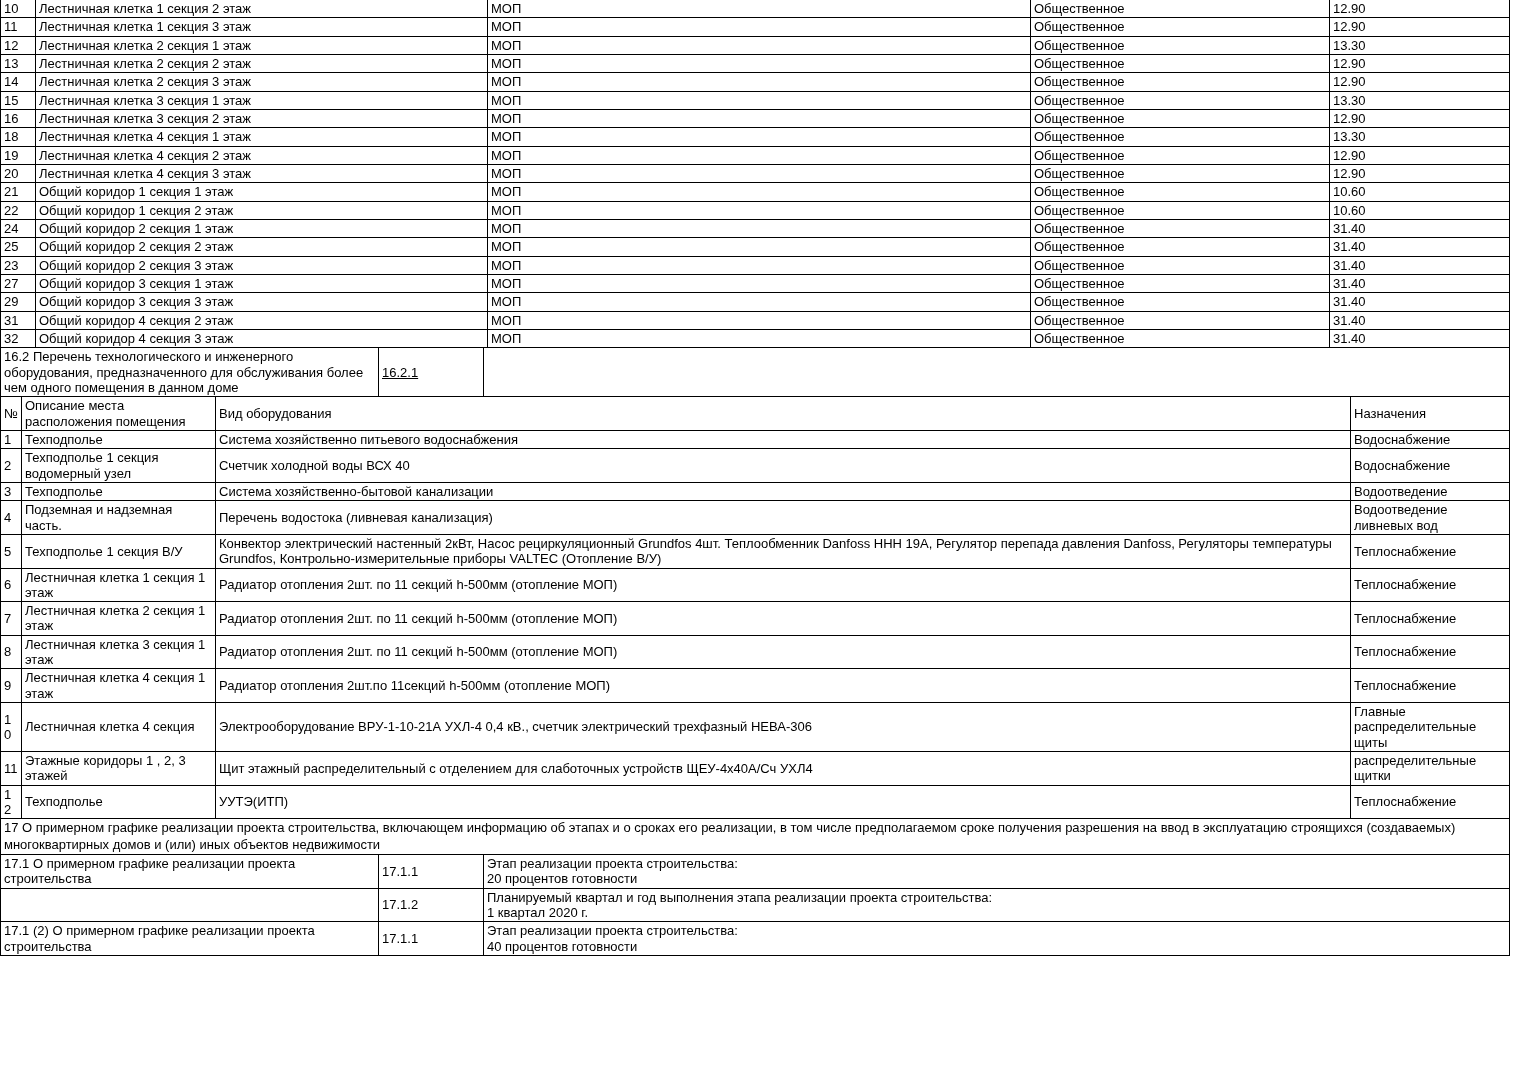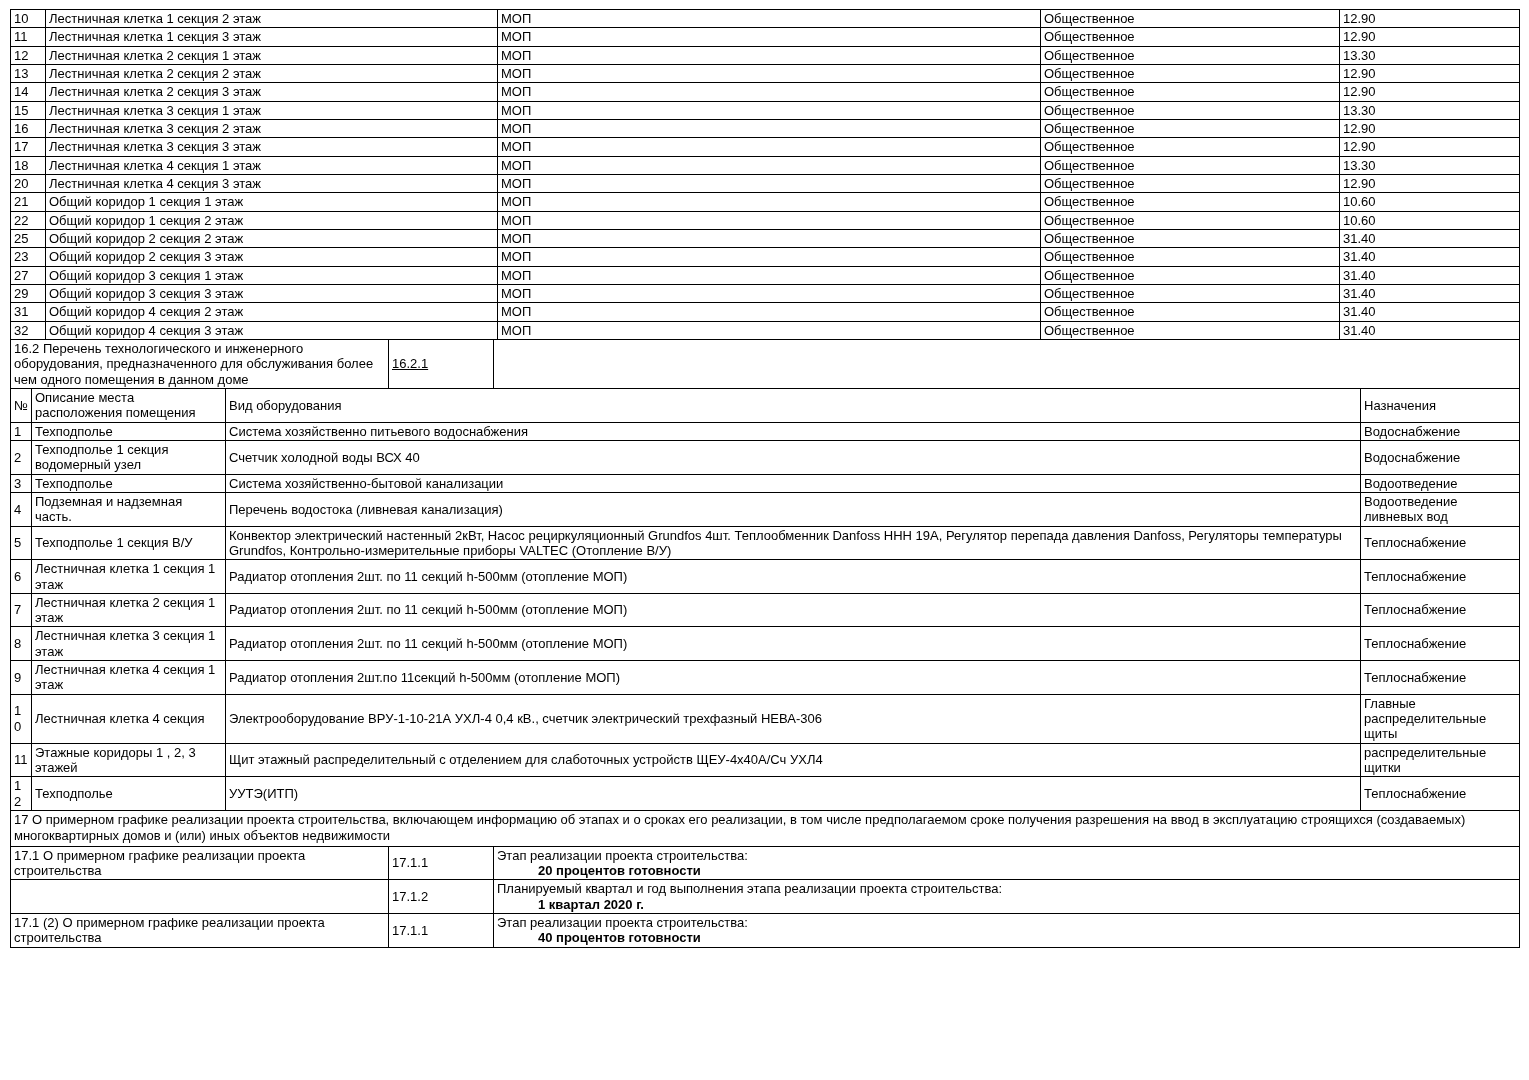"10" .page { padding: 10px -> none }
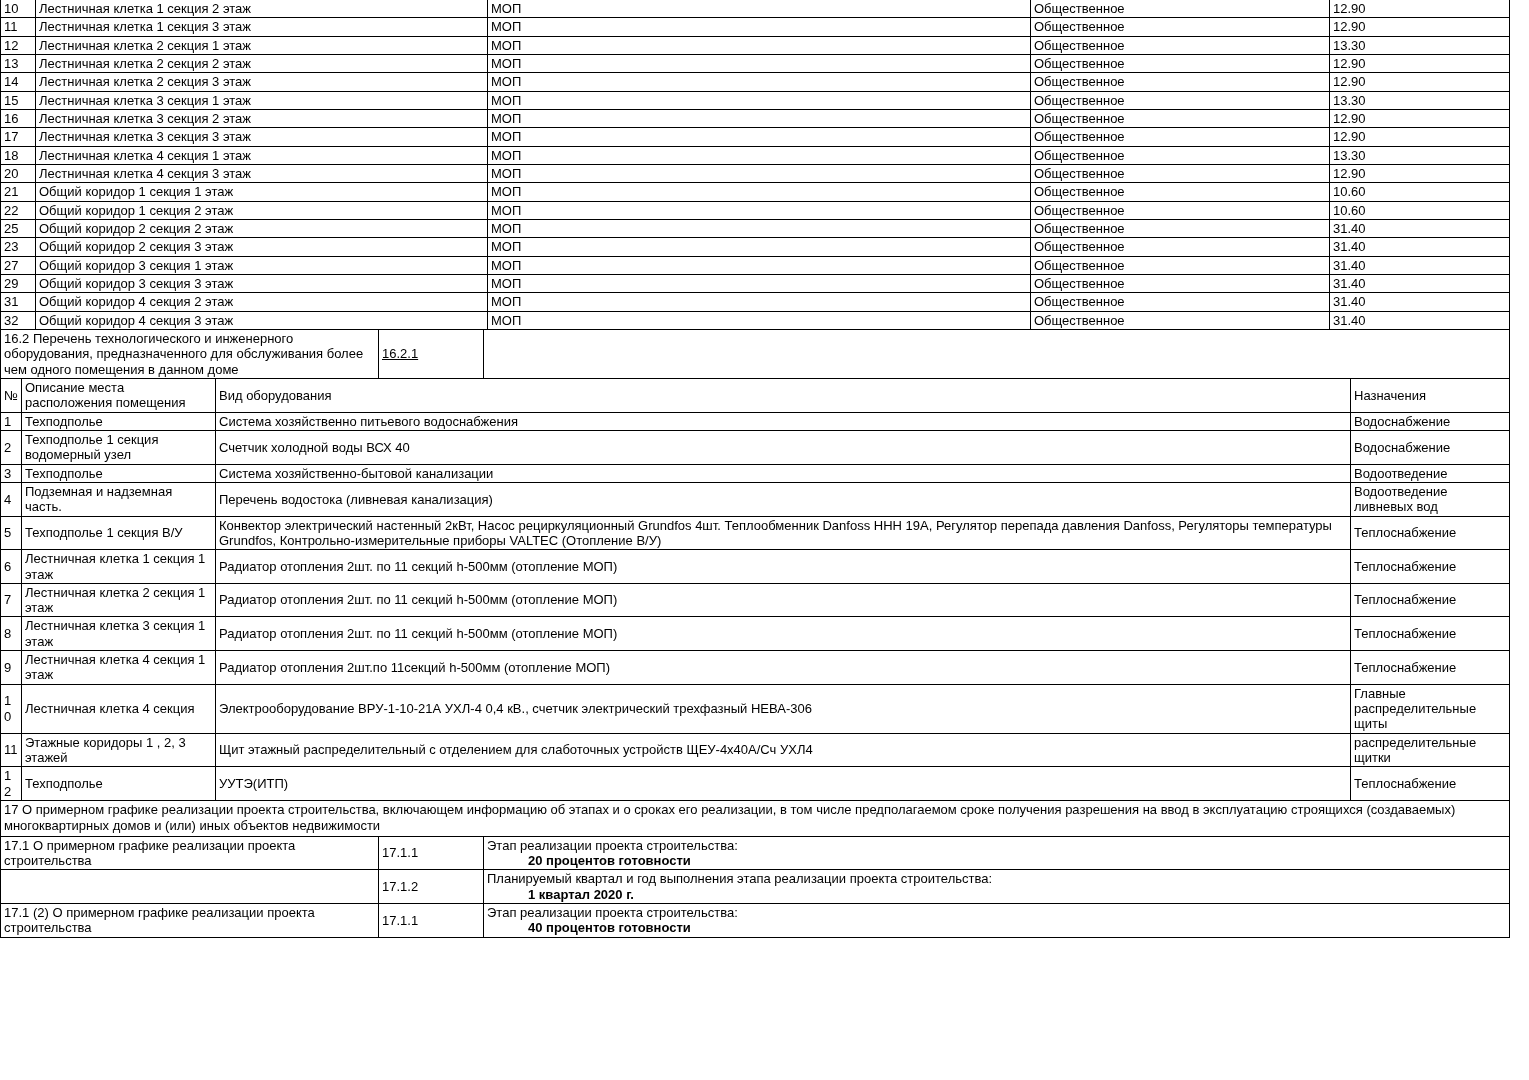"17" tr { html: <tr> <td>17</td> <td>Лестничная клетка 3 секция 3 этаж</td> <td>МОП</td> <td>Общественное</td> <td>12.90</td> </tr> -> none }
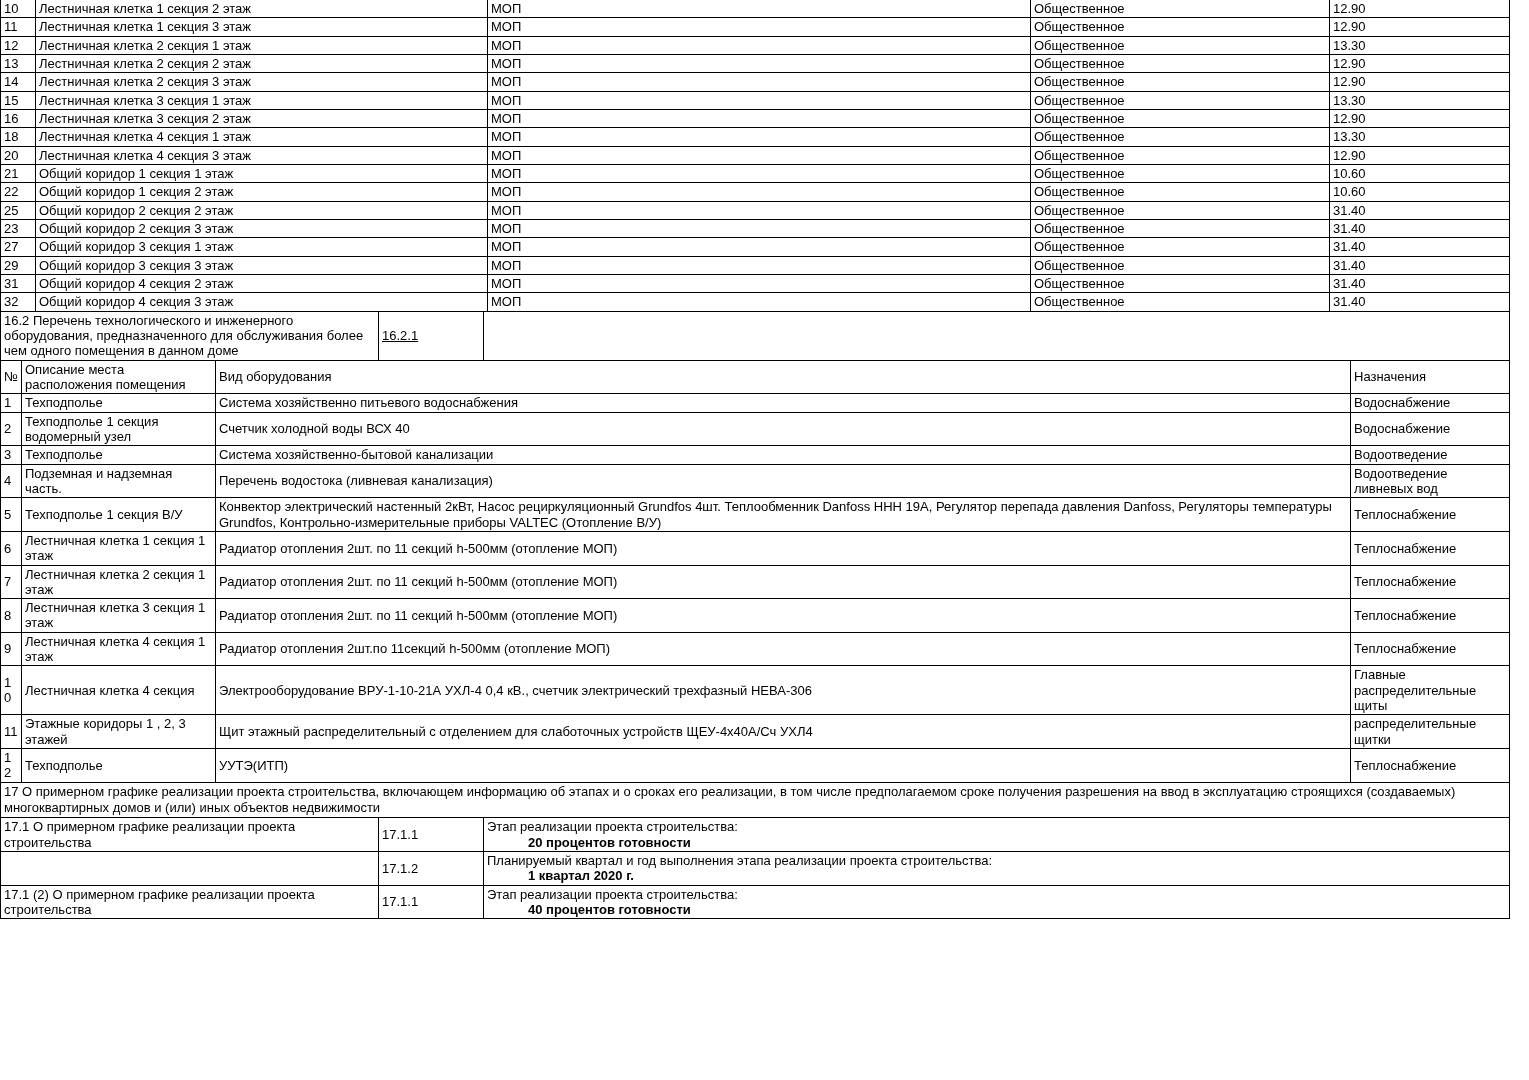"19" tr { html: none -> <tr> <td>19</td> <td>Лестничная клетка 4 секция 2 этаж</td> <td>МОП</td> <td>Общественное</td> <td>12.90</td> </tr> }
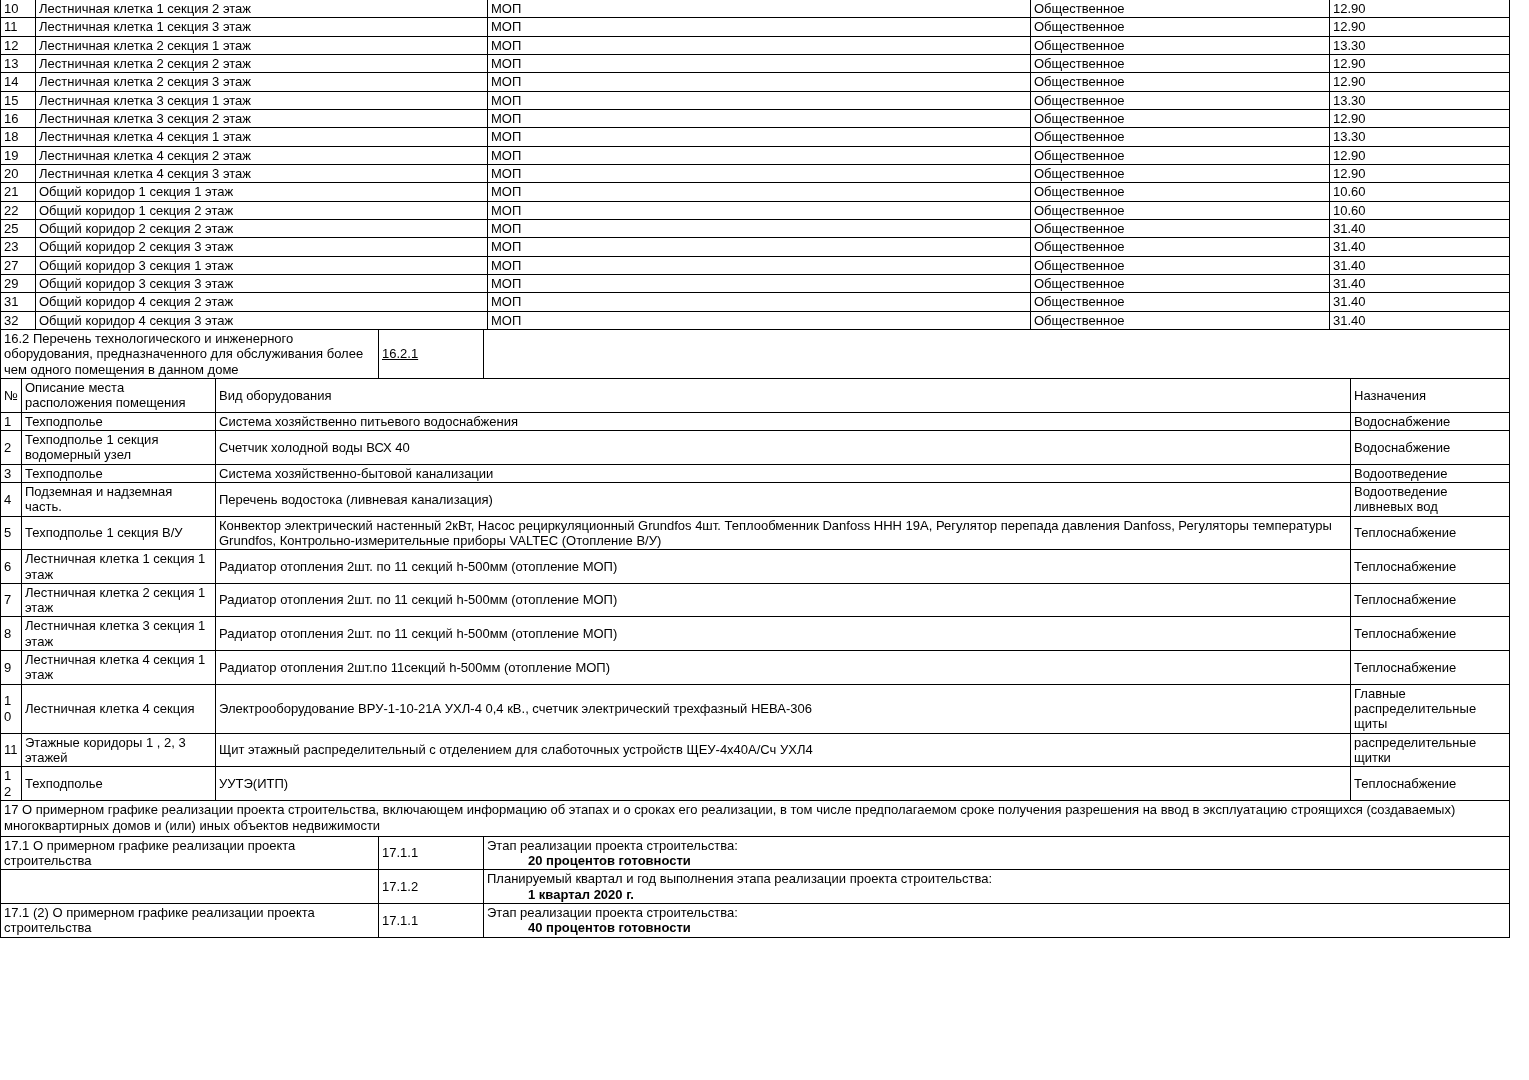"24" tr { html: none -> <tr> <td>24</td> <td>Общий коридор 2 секция 1 этаж</td> <td>МОП</td> <td>Общественное</td> <td>31.40</td> </tr> }
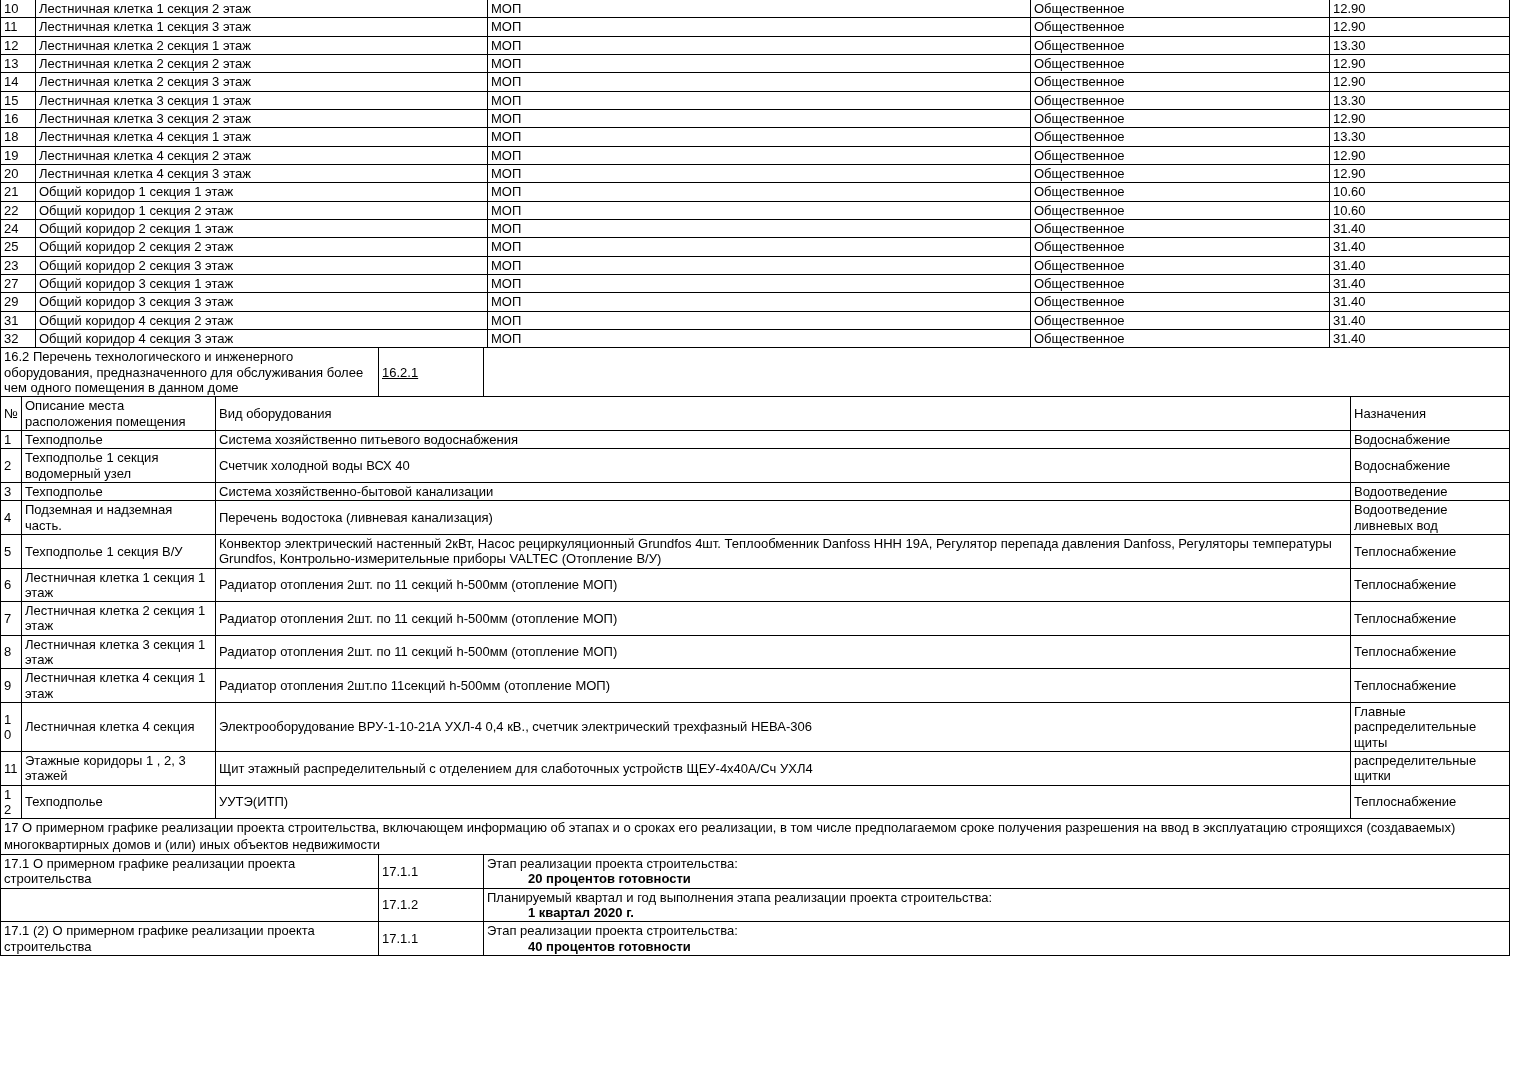"20 процентов готовности" .bold { font-weight: bold -> normal; margin-left: 41px -> none }
